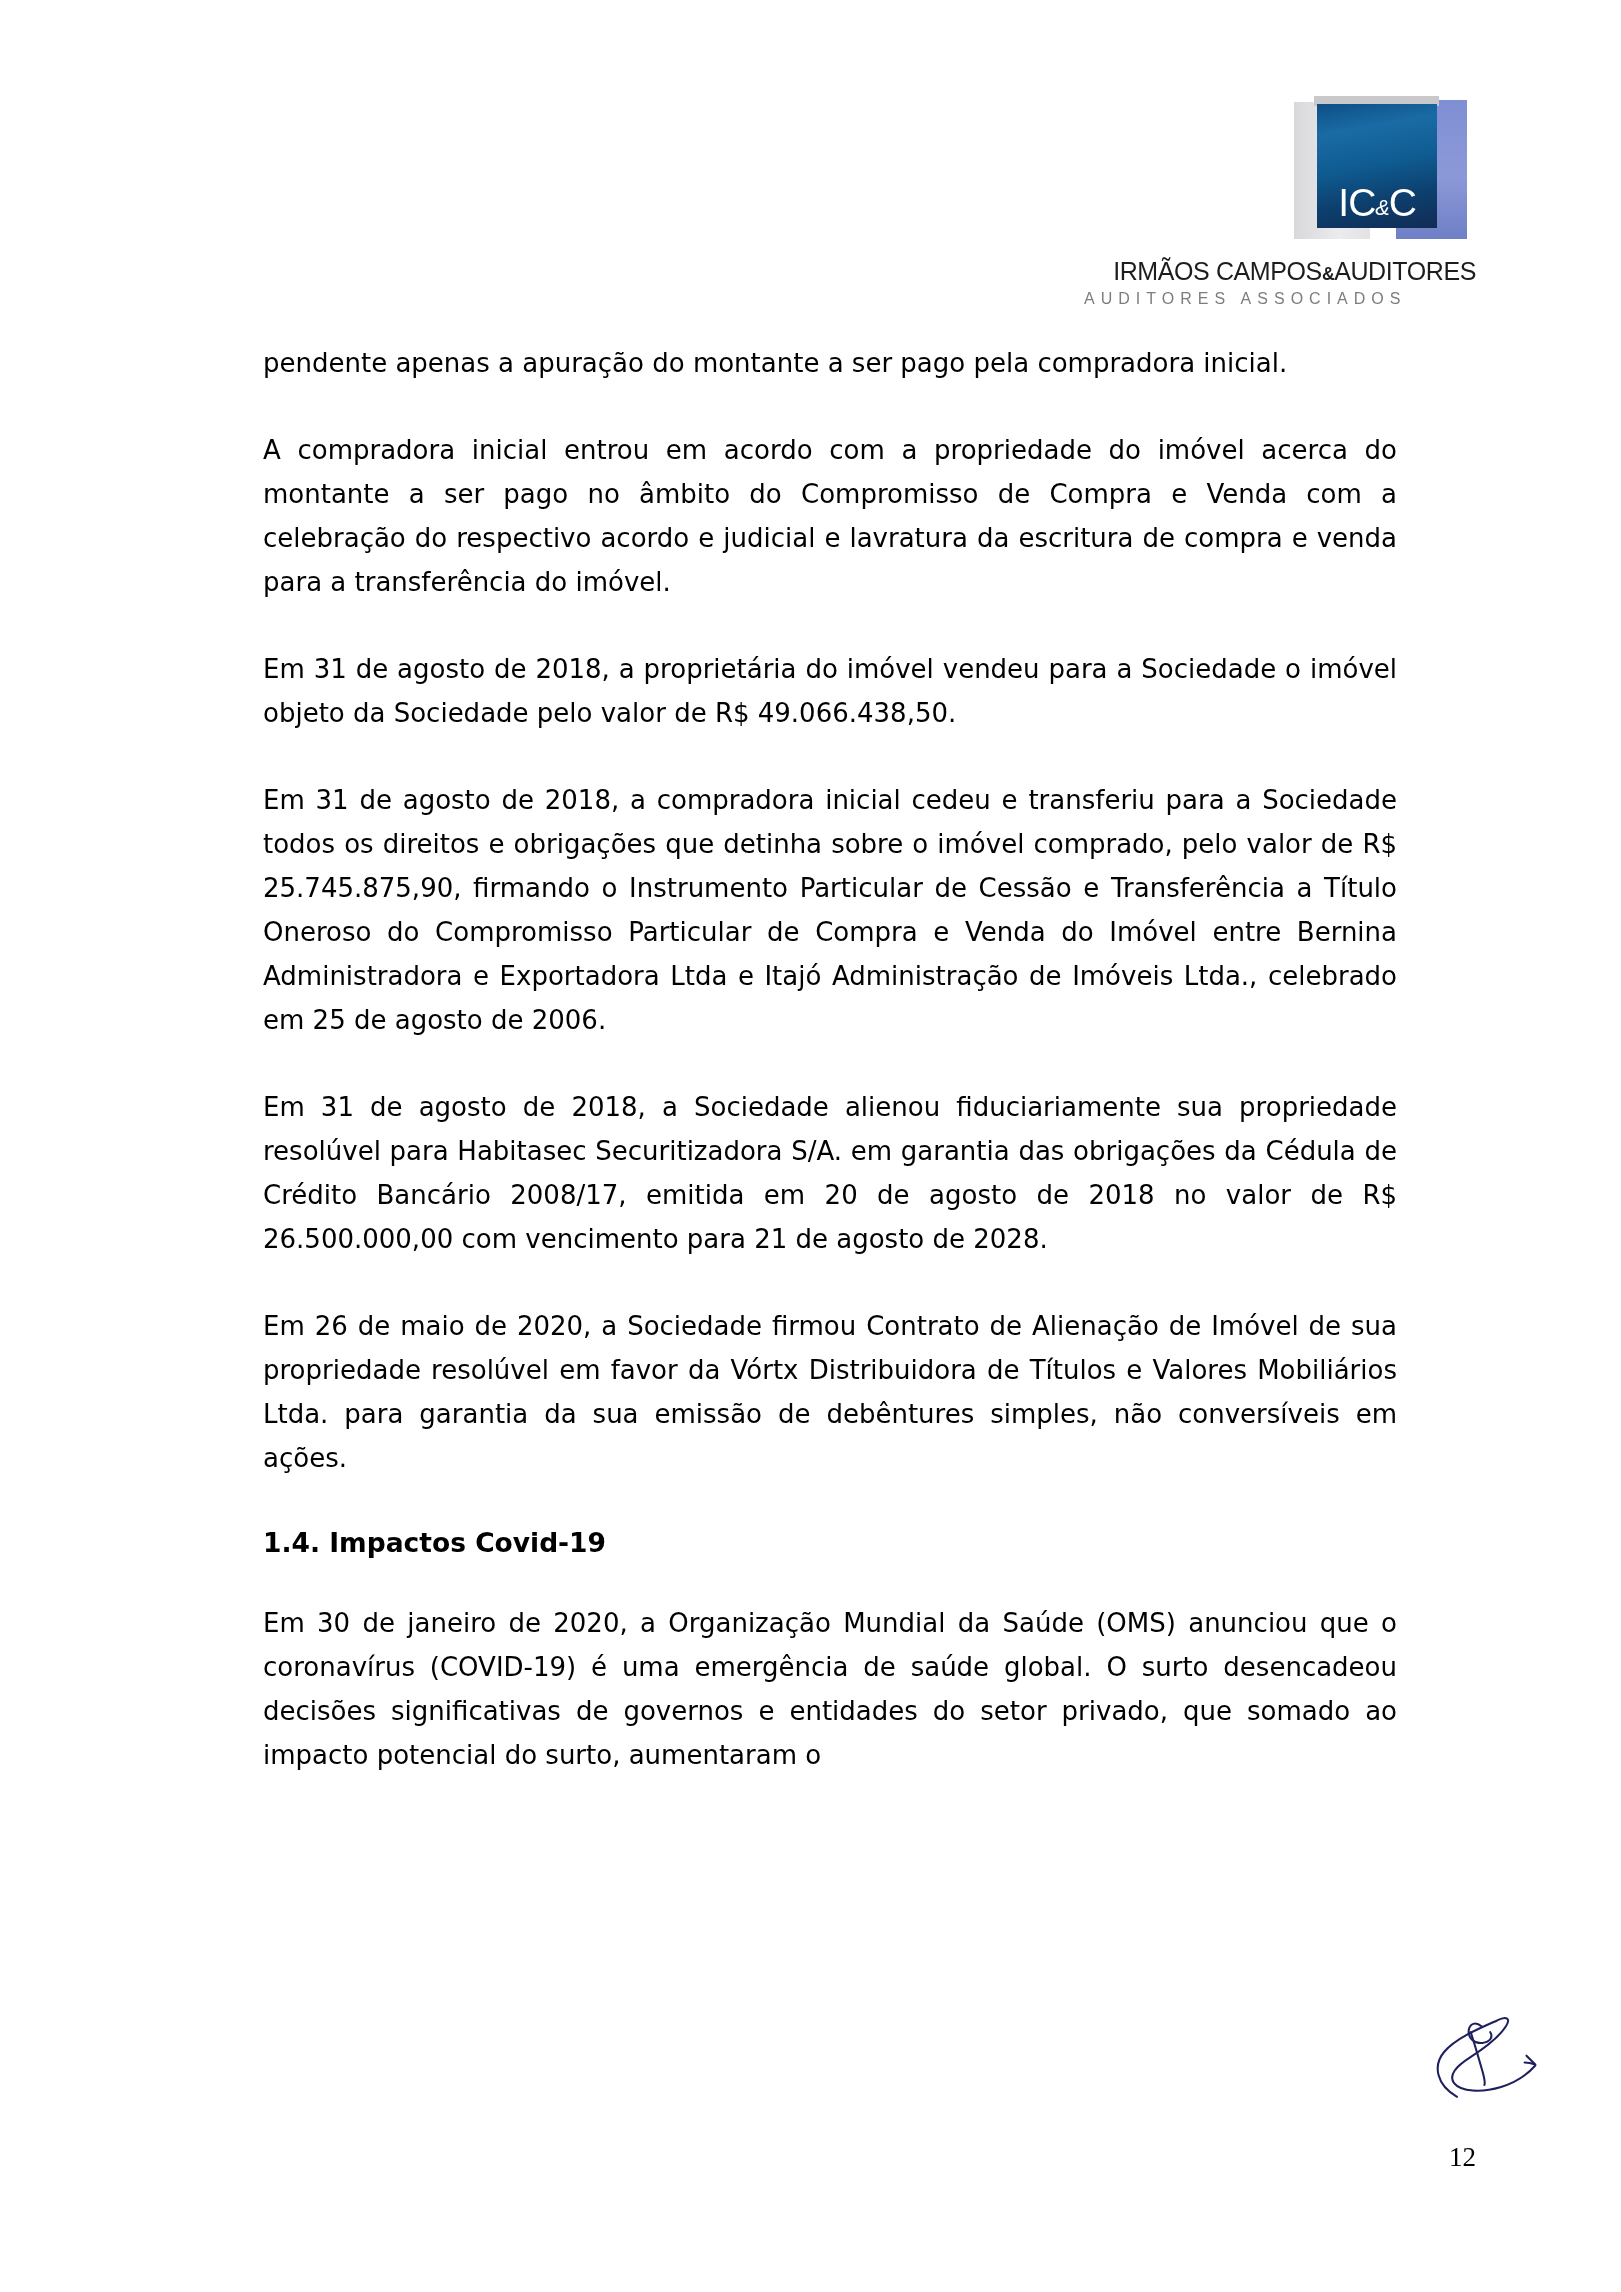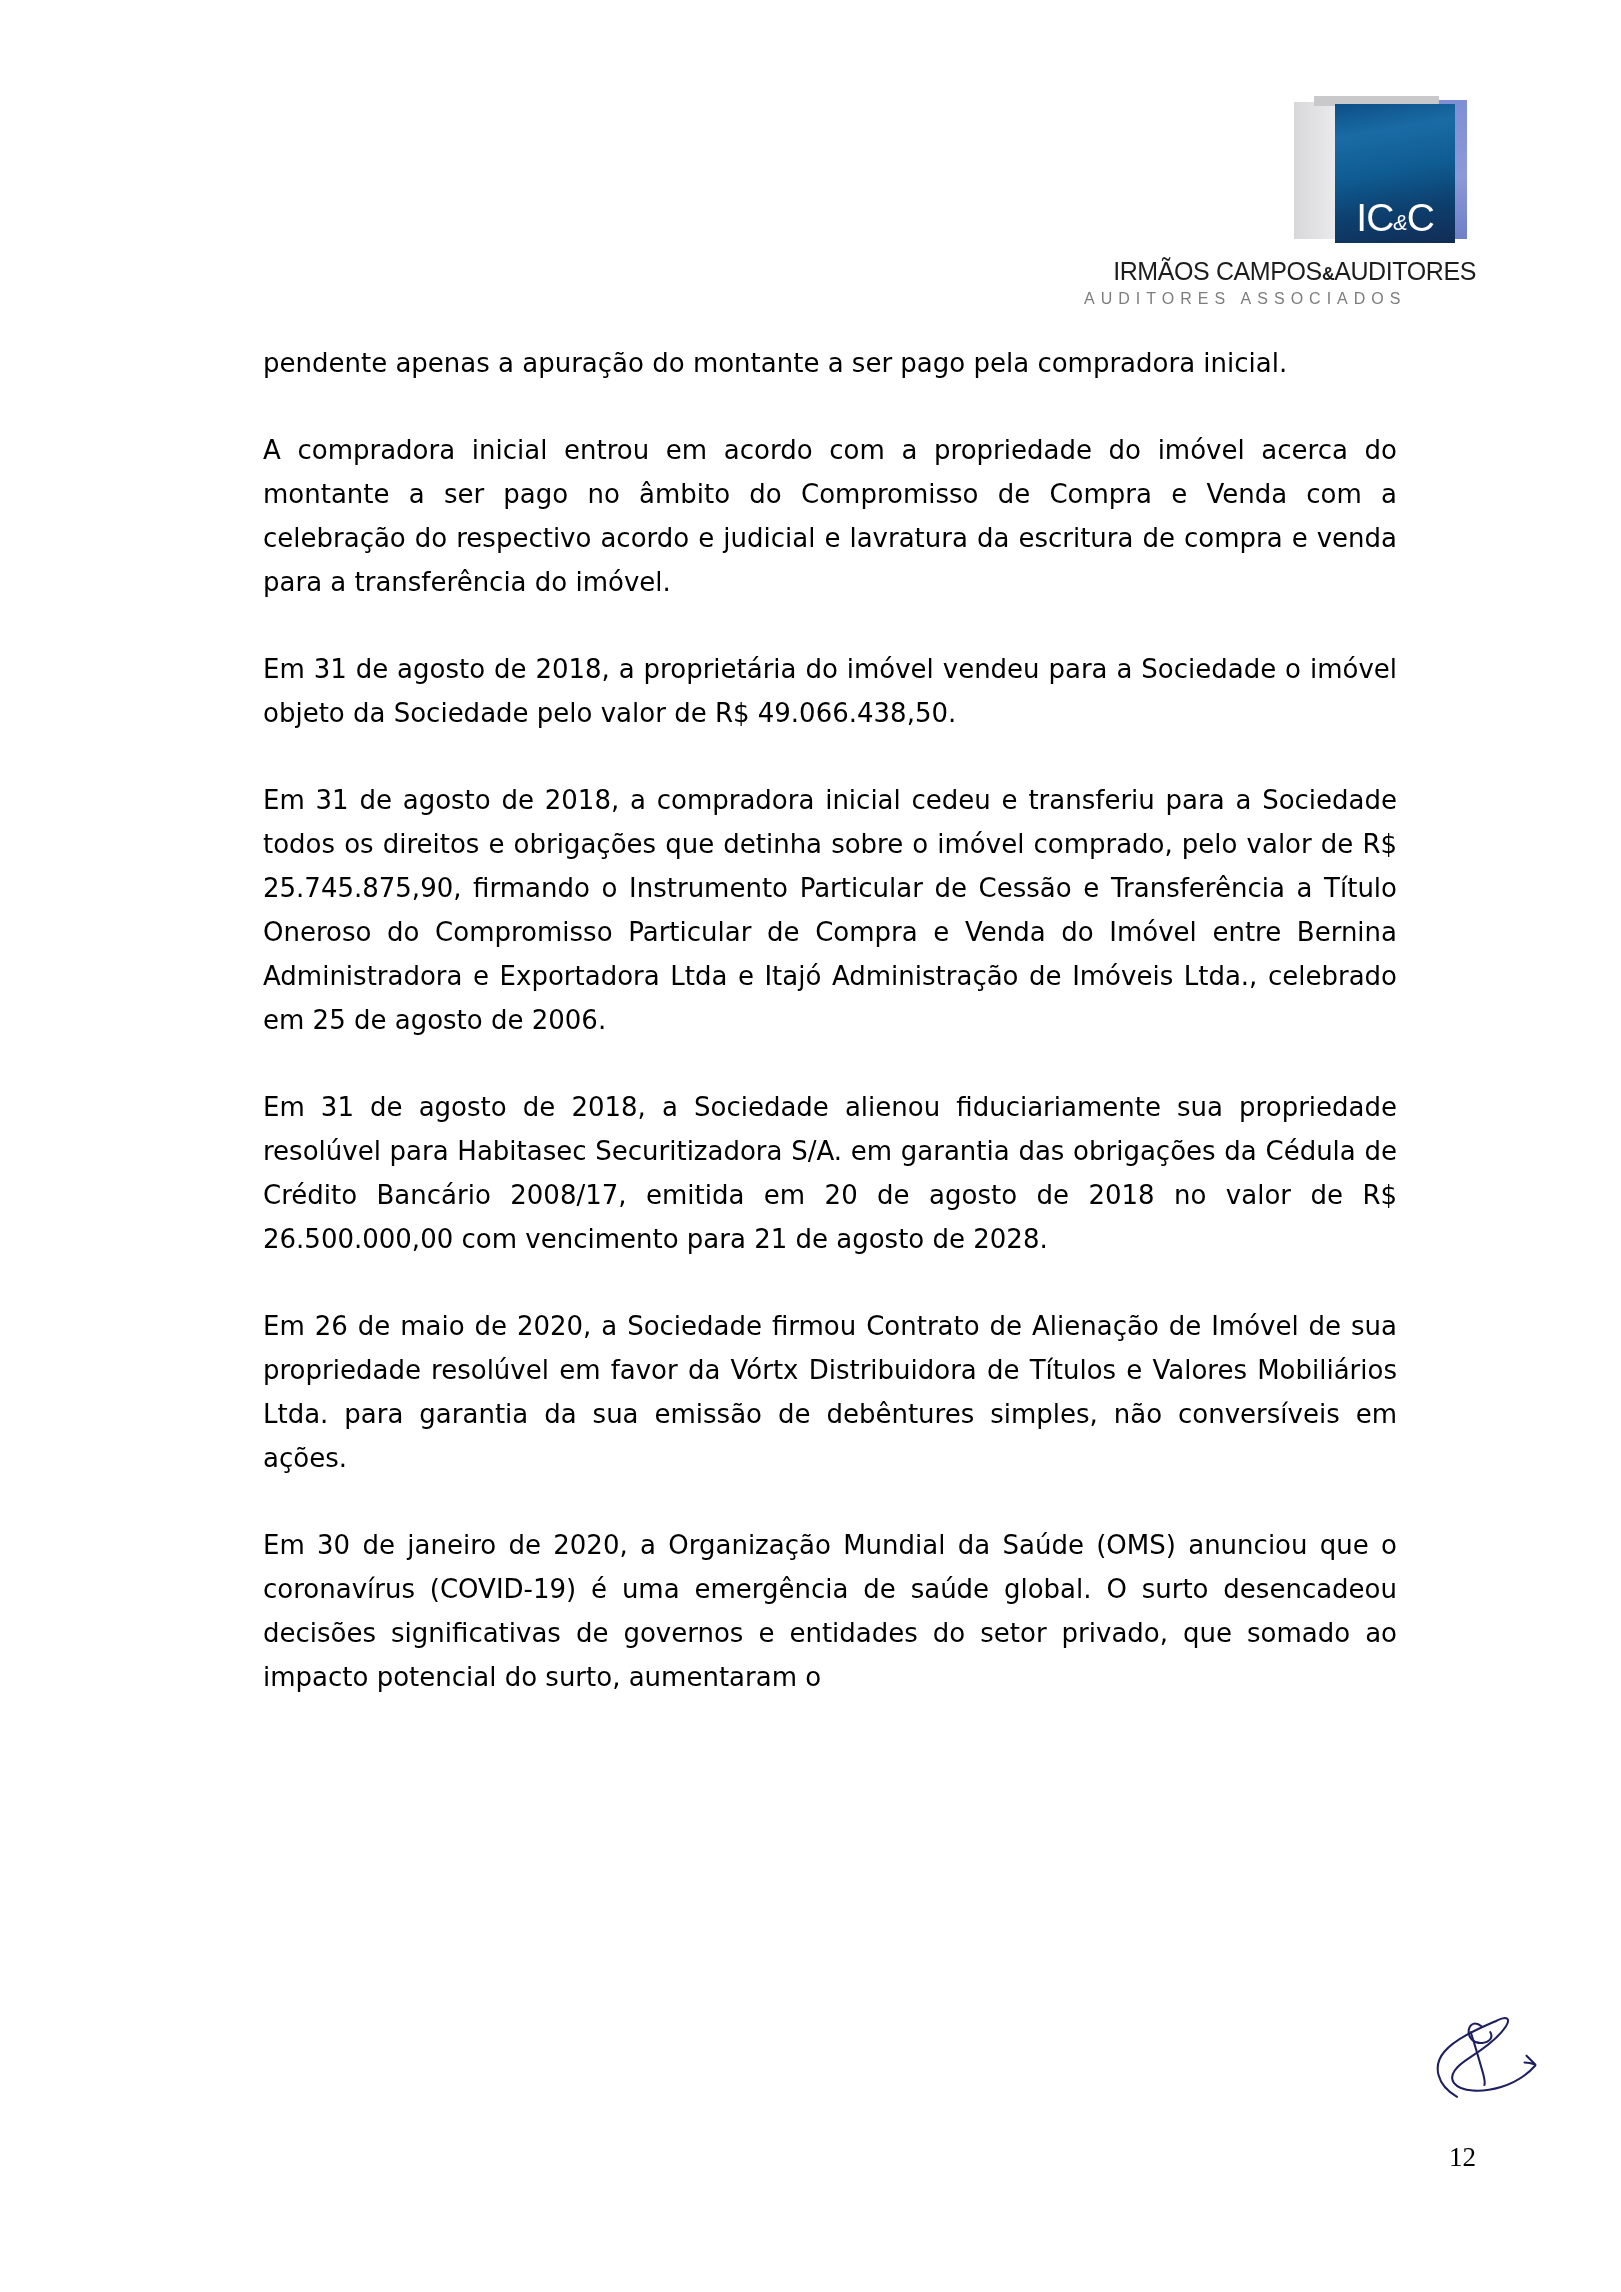"IC&C" .logo-card { height: 139px -> 124px; left: 41px -> 23px }
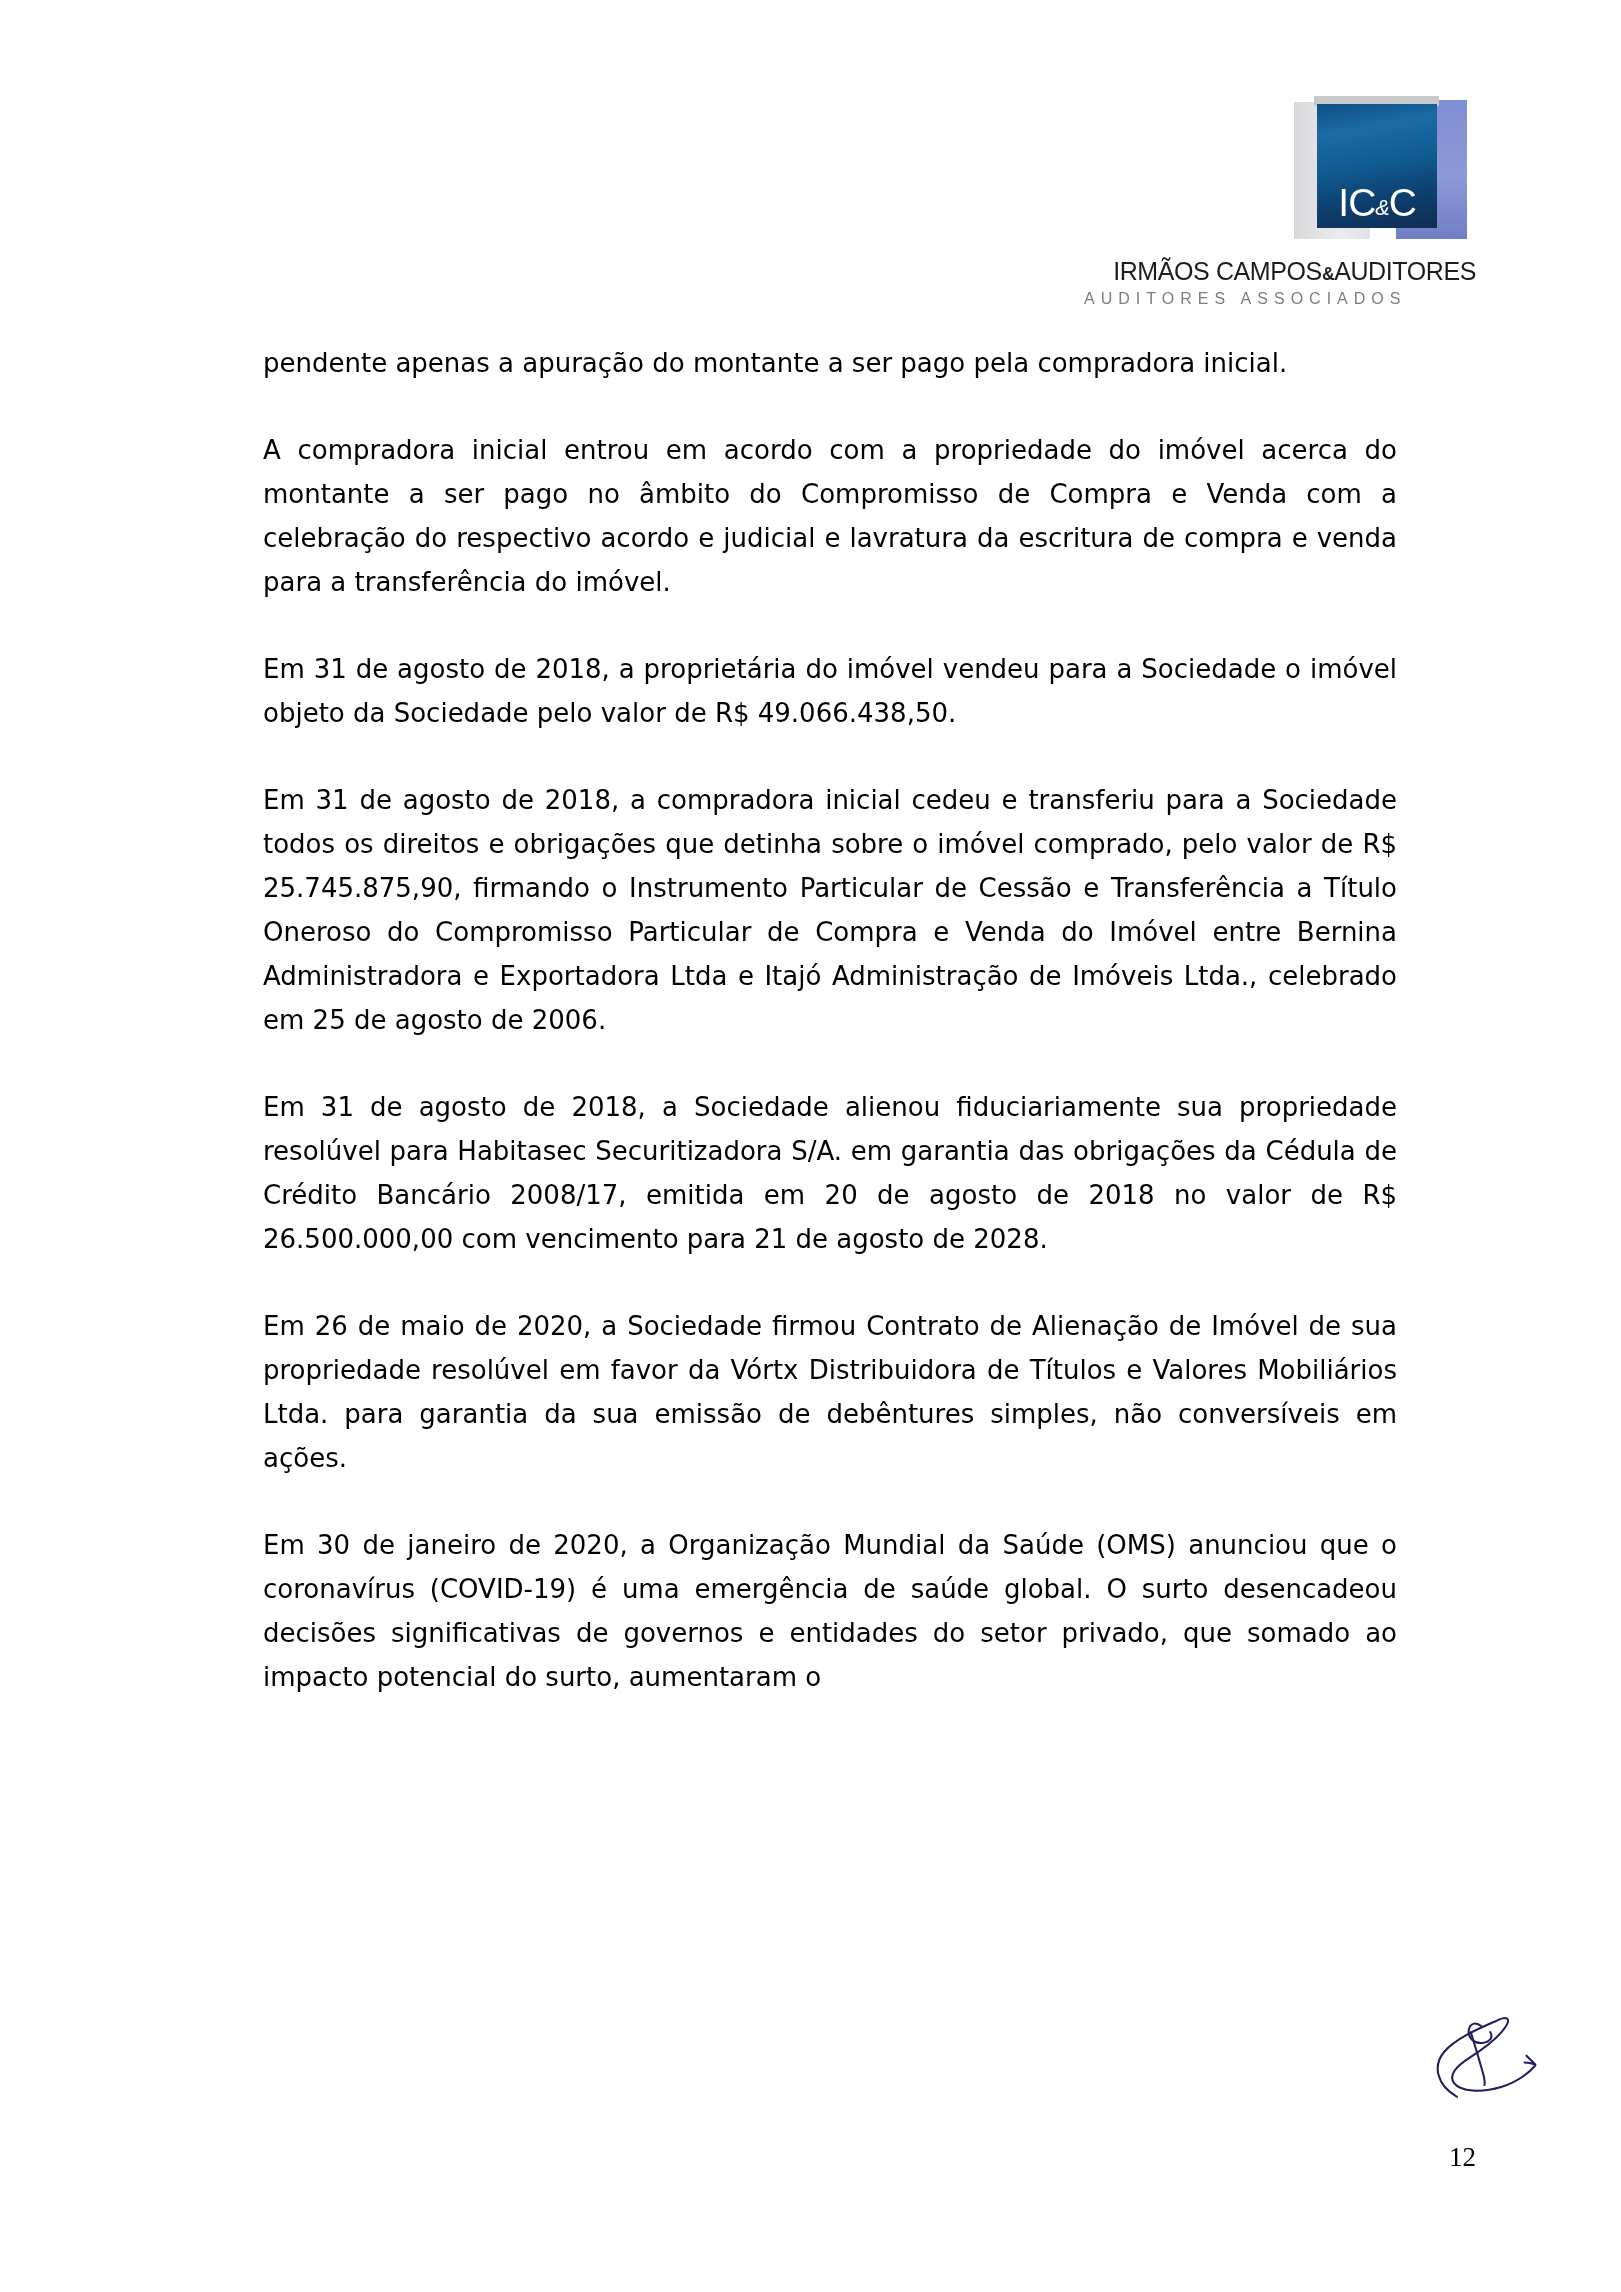"1.4. Impactos Covid-19" h2.section-heading { html: none -> <h2>1.4. Impactos Covid-19</h2> }
